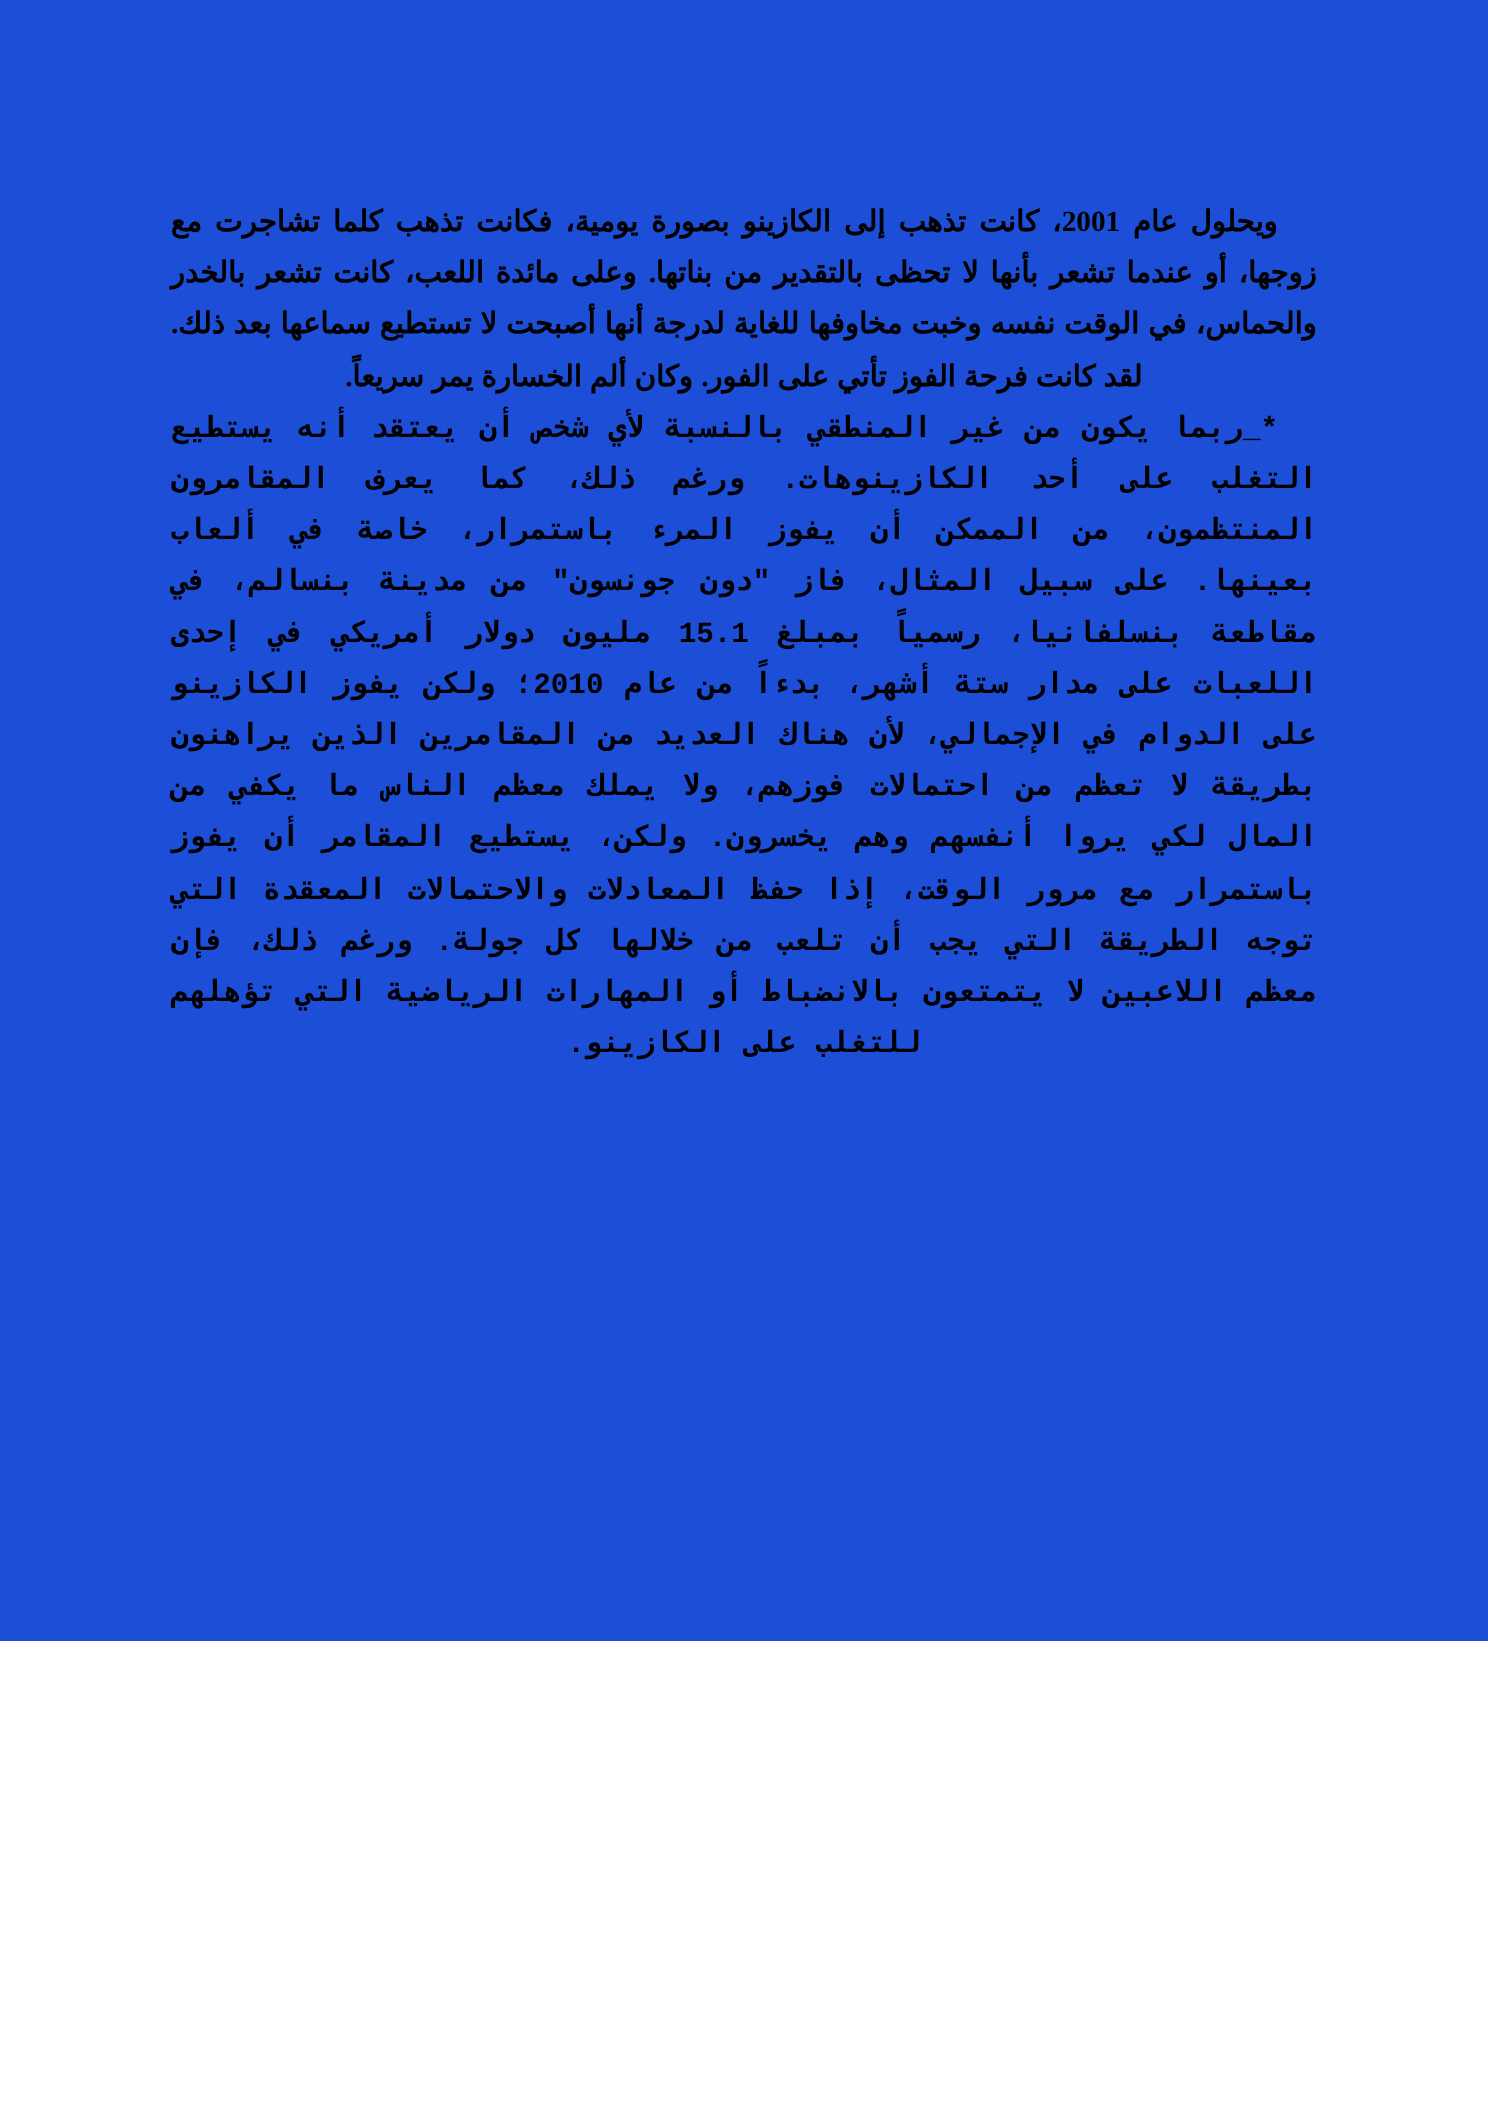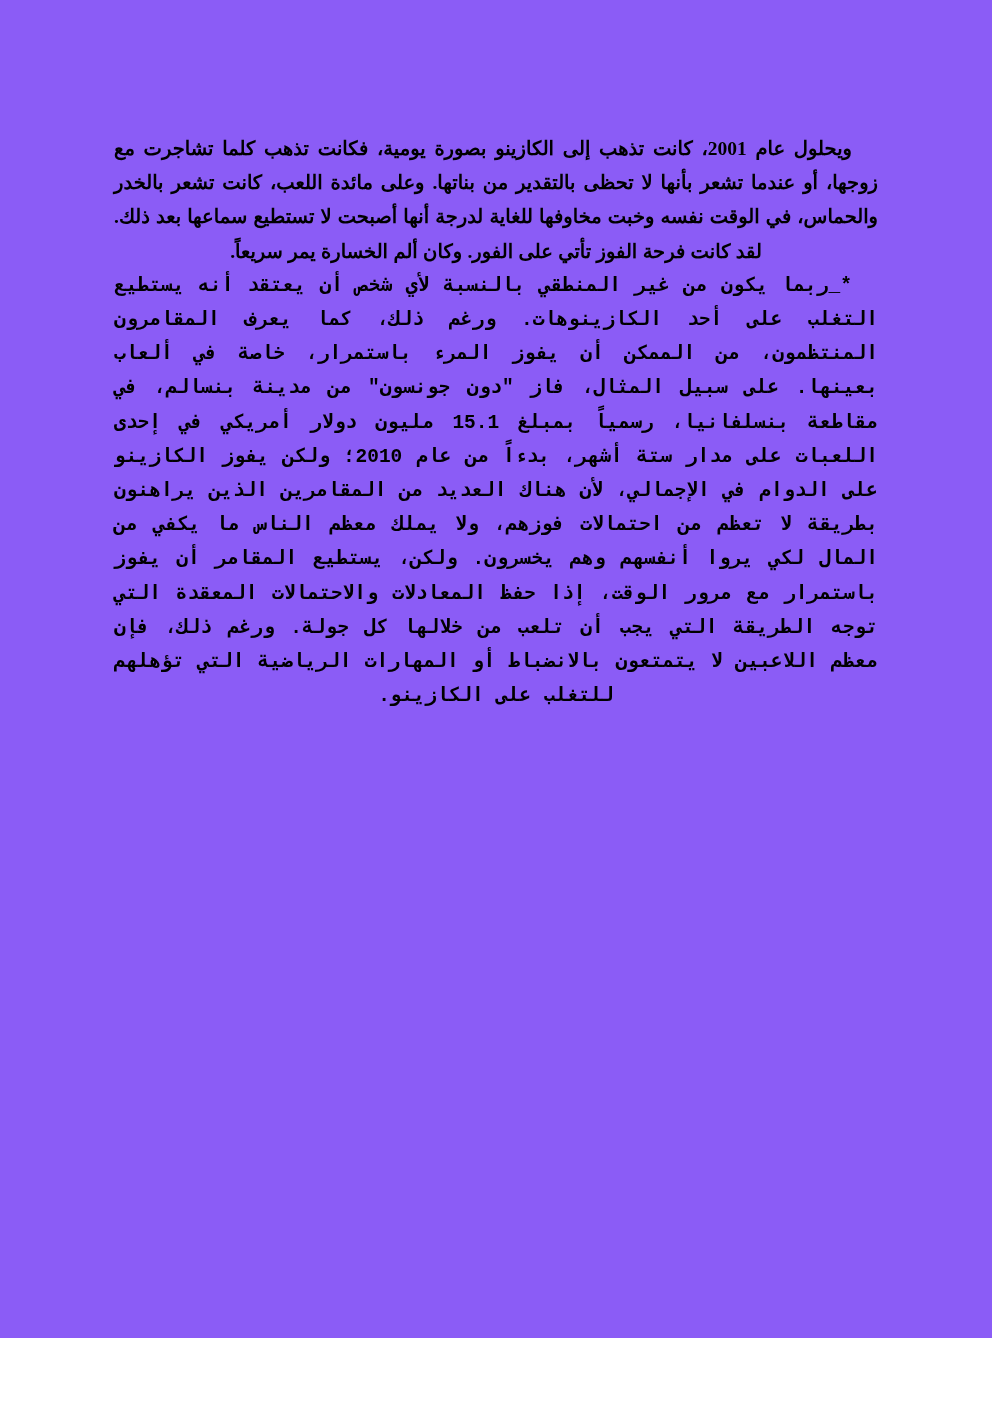"ويحلول عام 2001، كانت تذهب" .page { background: #8b5cf6 -> #1d4ed8; height: 1338px -> 1094px }
